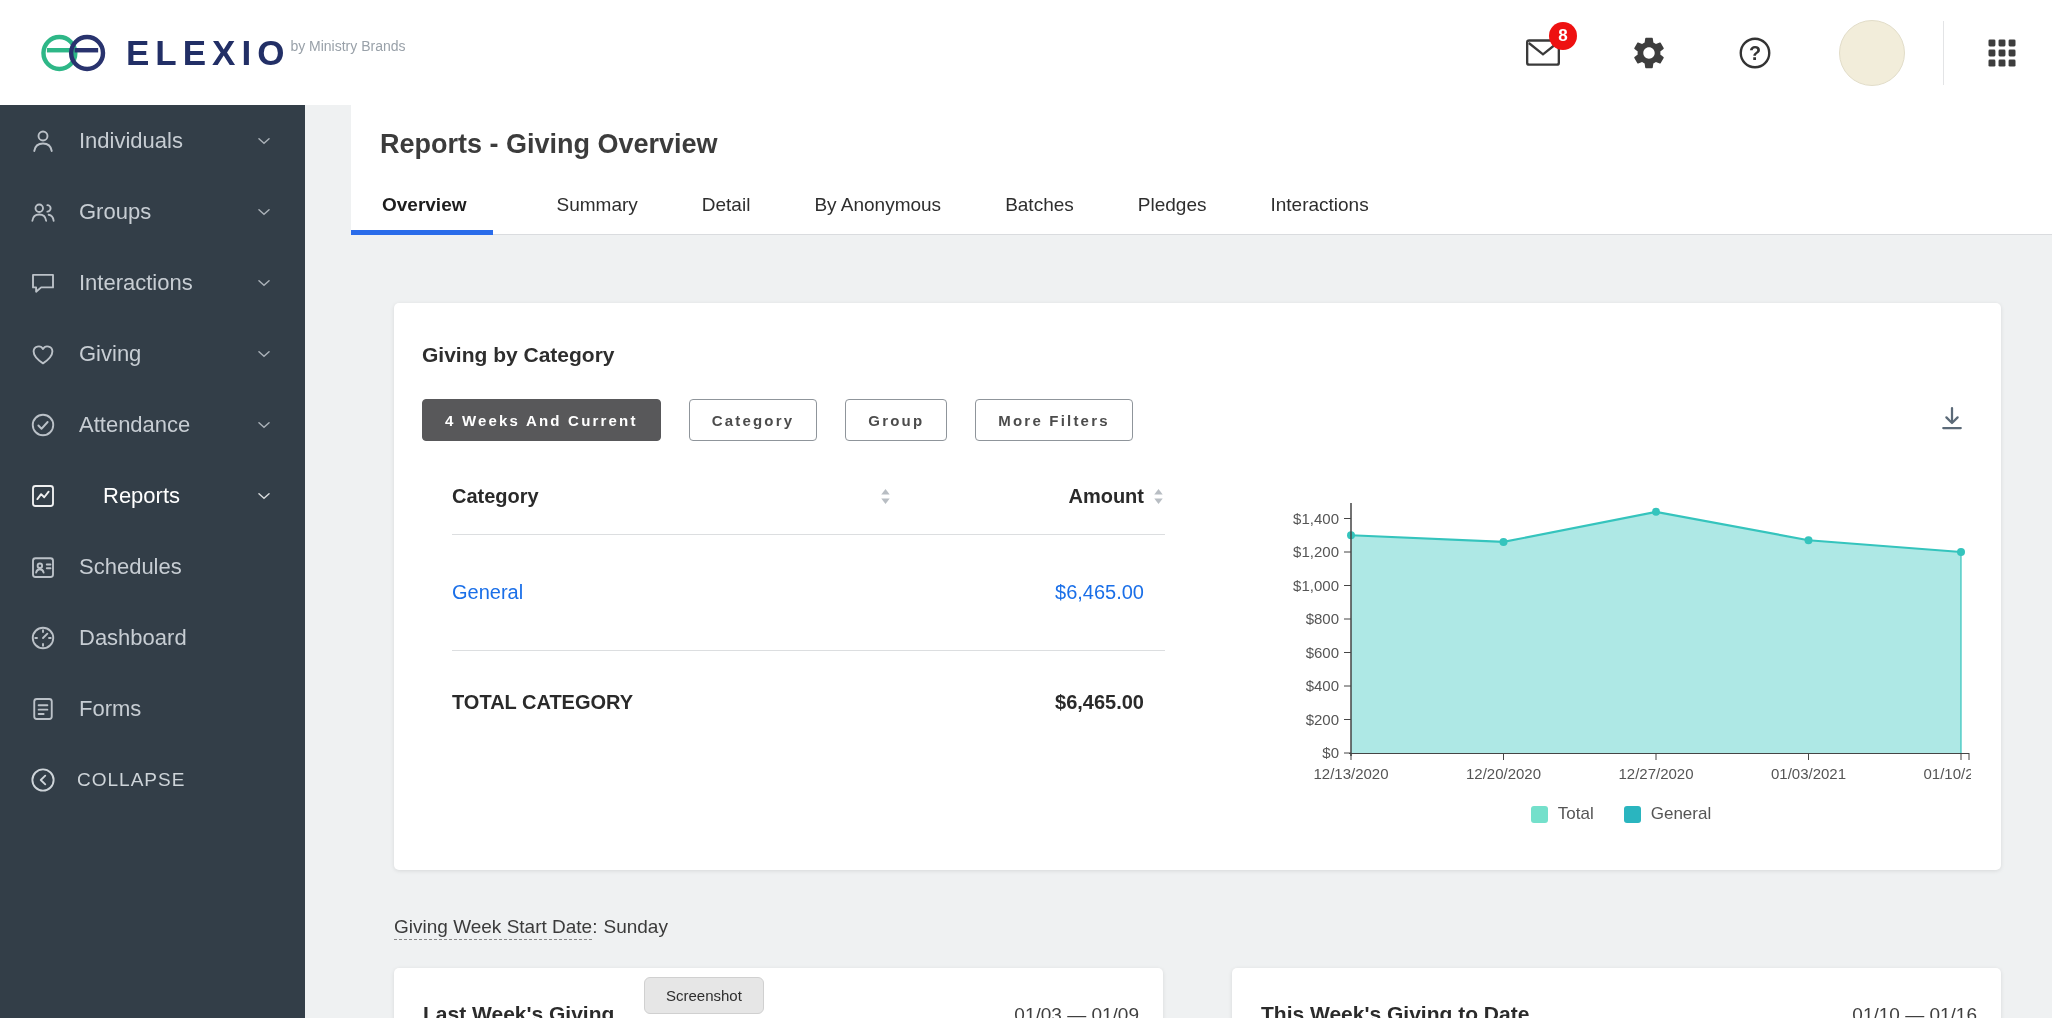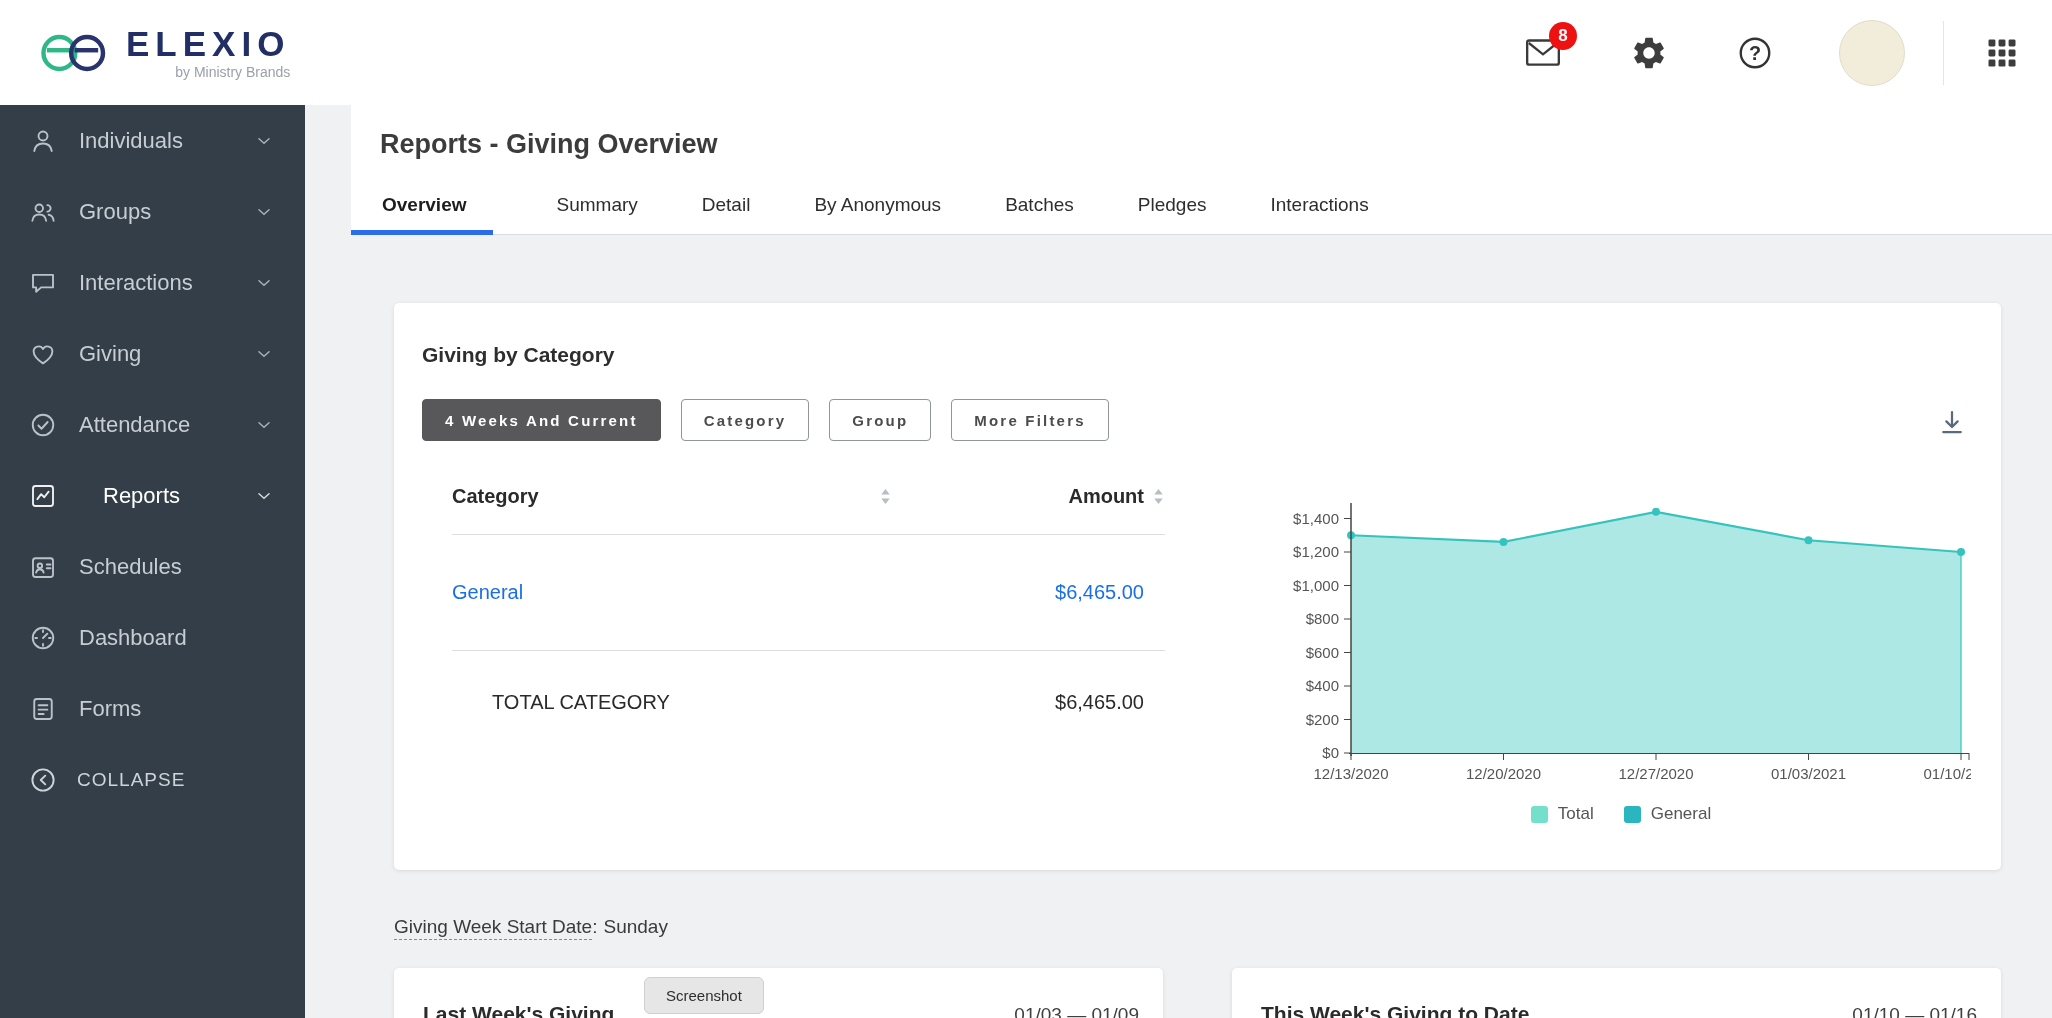"ELEXIO" .logo-text-wrap { flex-direction: column -> none }
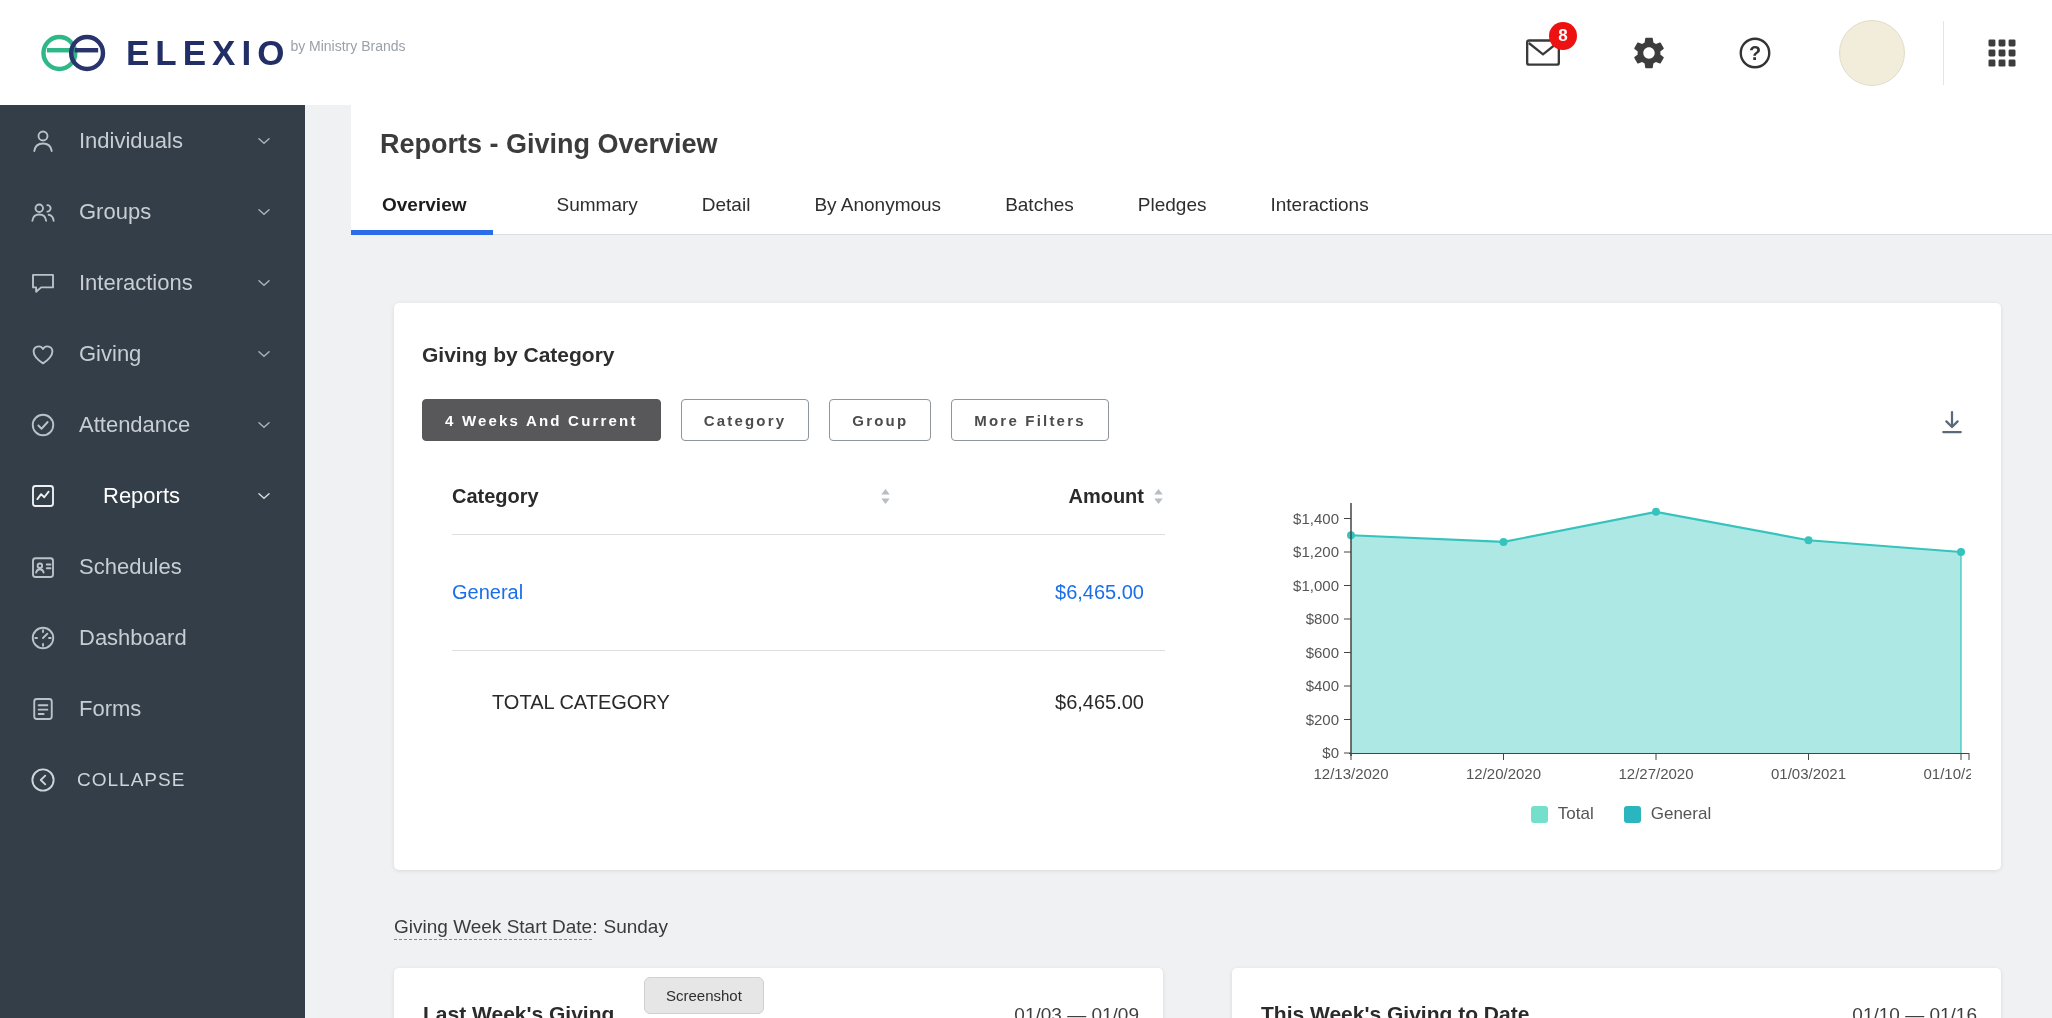"4 Weeks And Current" .filters { align-items: flex-end -> flex-start; gap: 20px -> 28px }
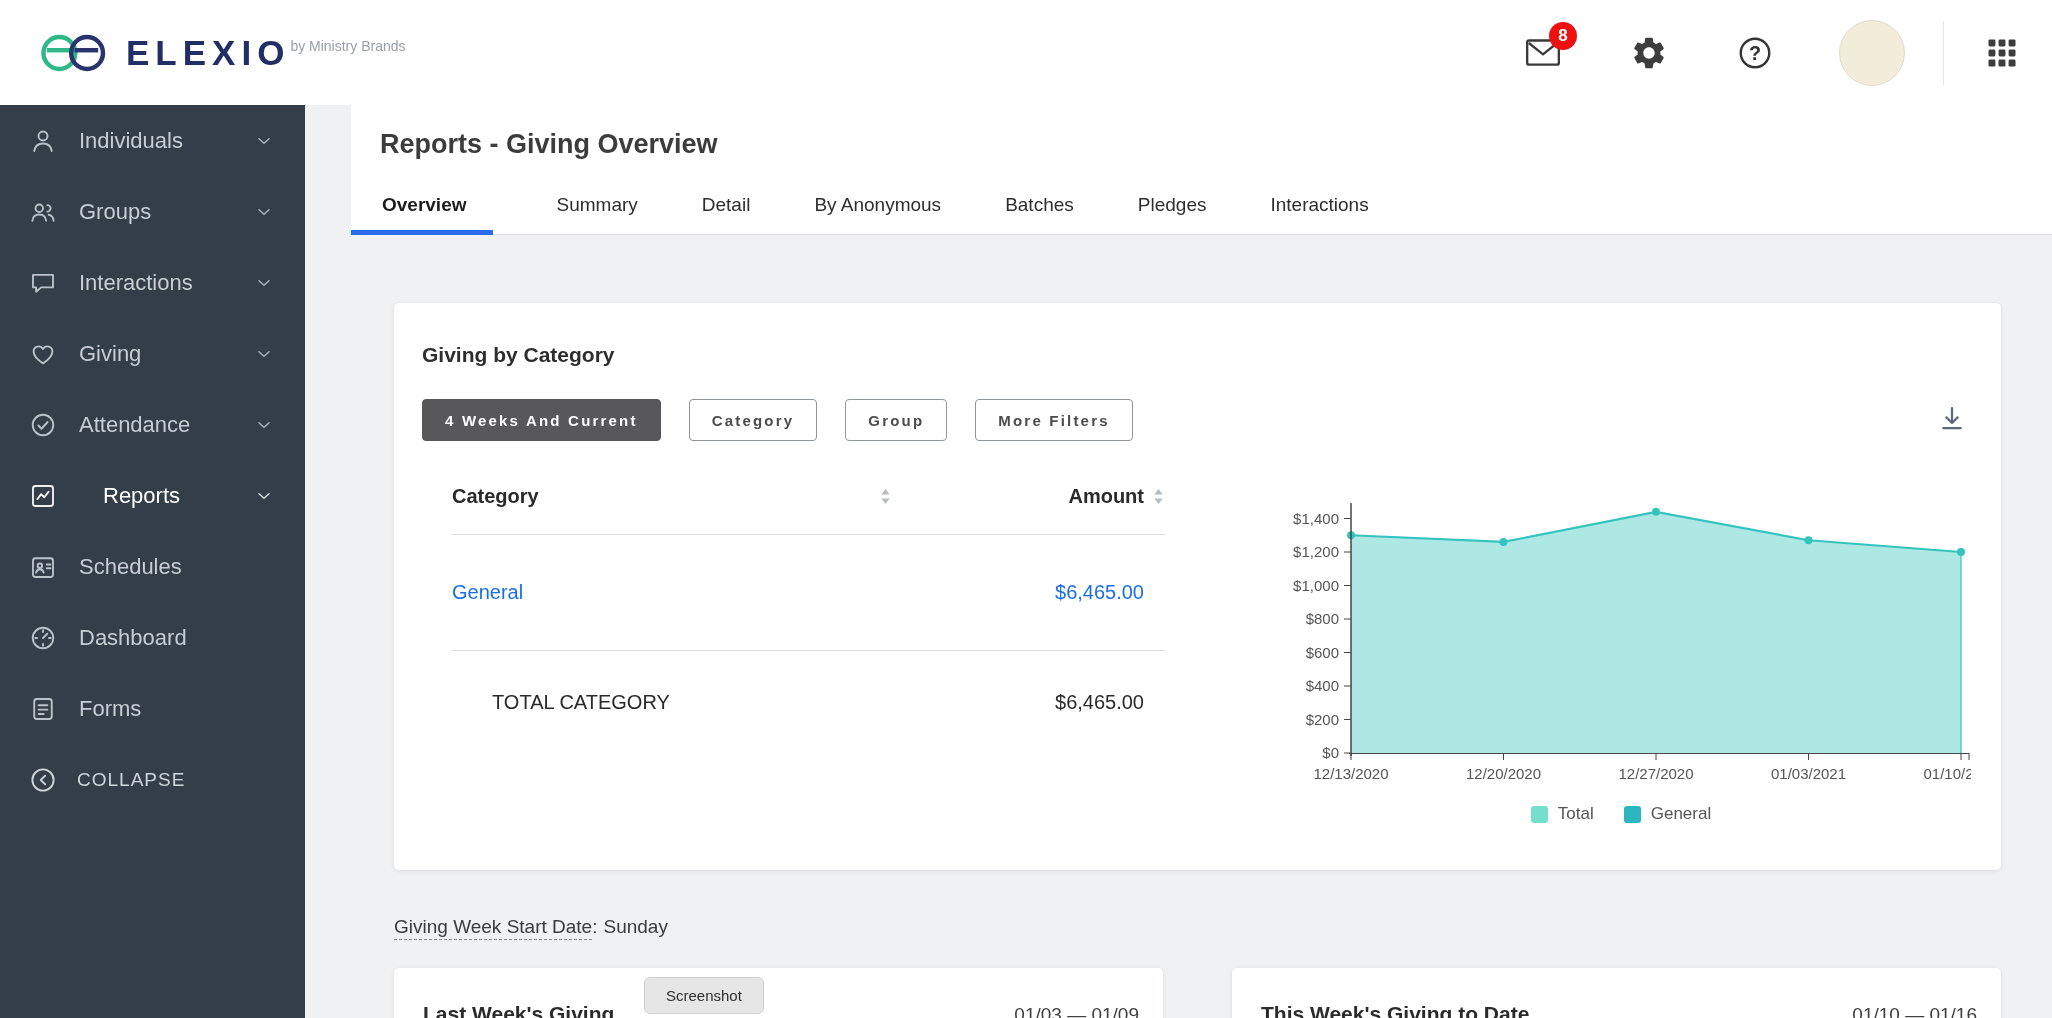"TOTAL CATEGORY" .ttotal { font-weight: normal -> bold; margin-left: 40px -> none }
